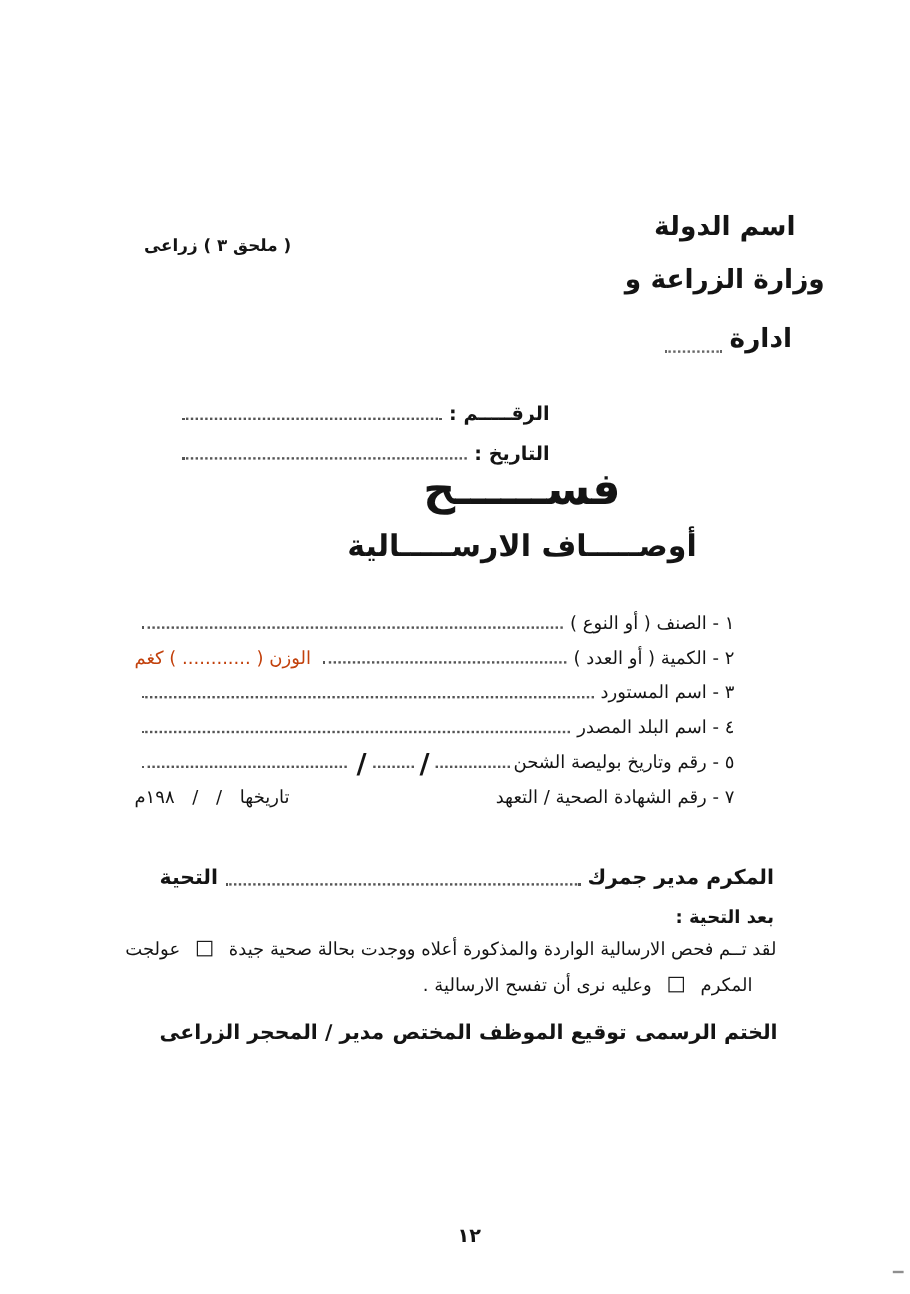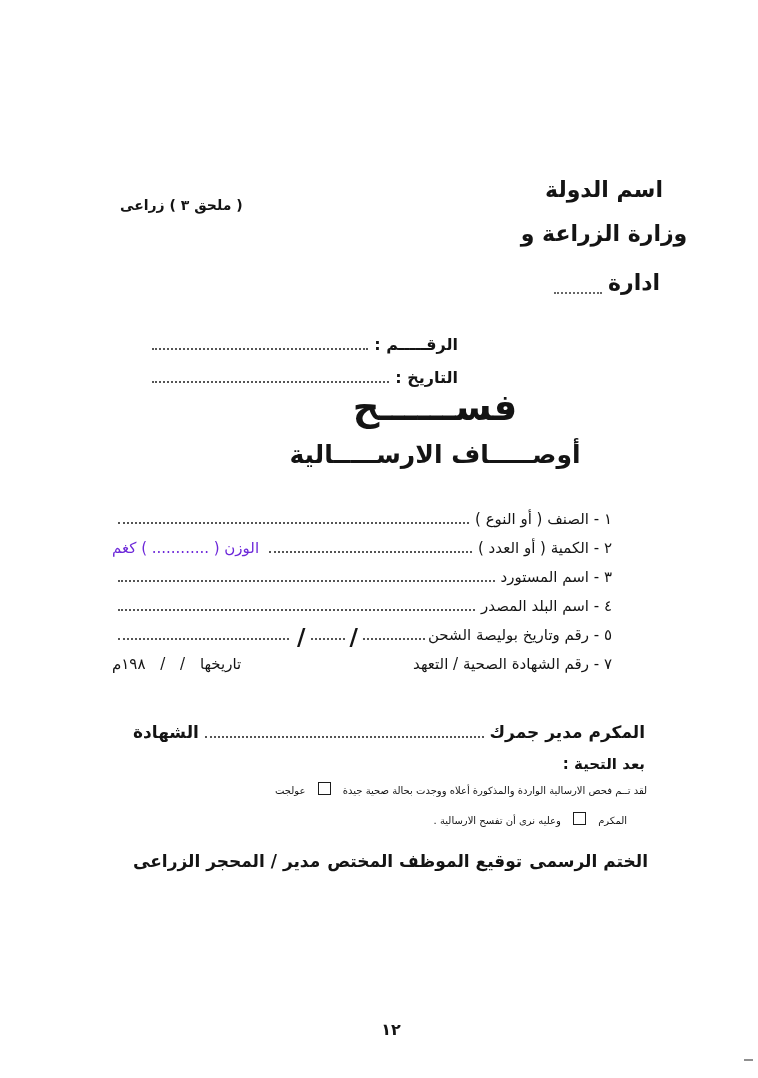"الوزن ( ............ ) كغم" .weight-note { color: #6d28d9 -> #c2410c }
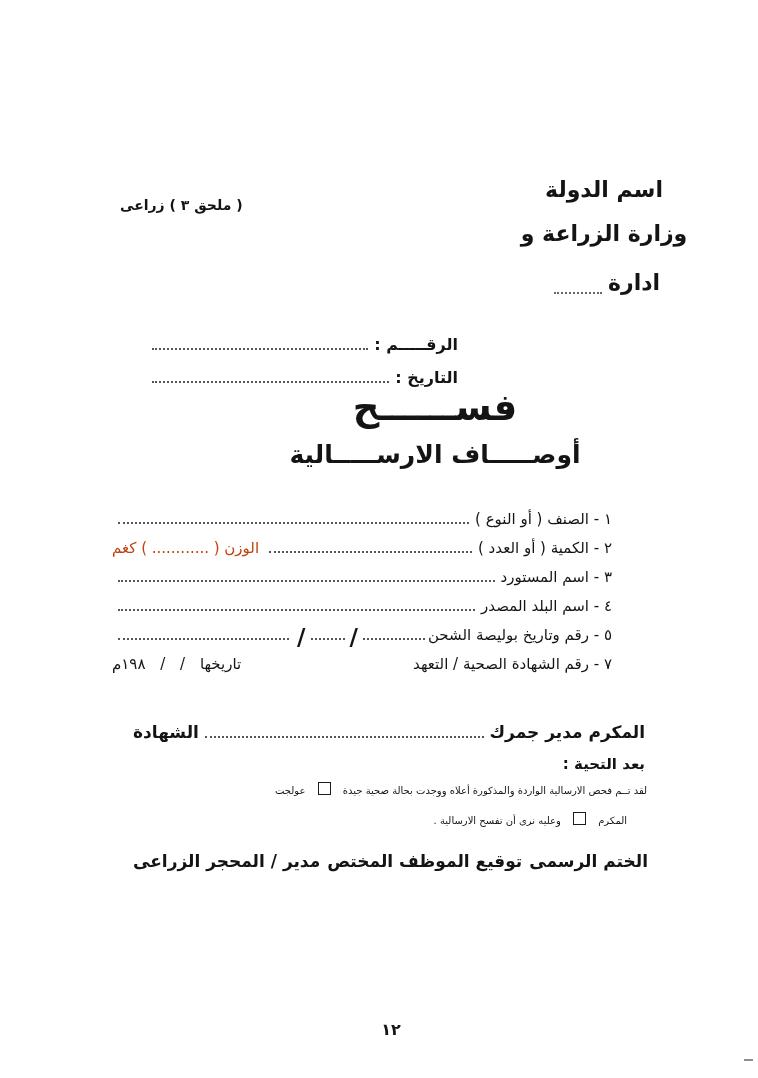"الشهادة" span.name { text: الشهادة -> التحية }
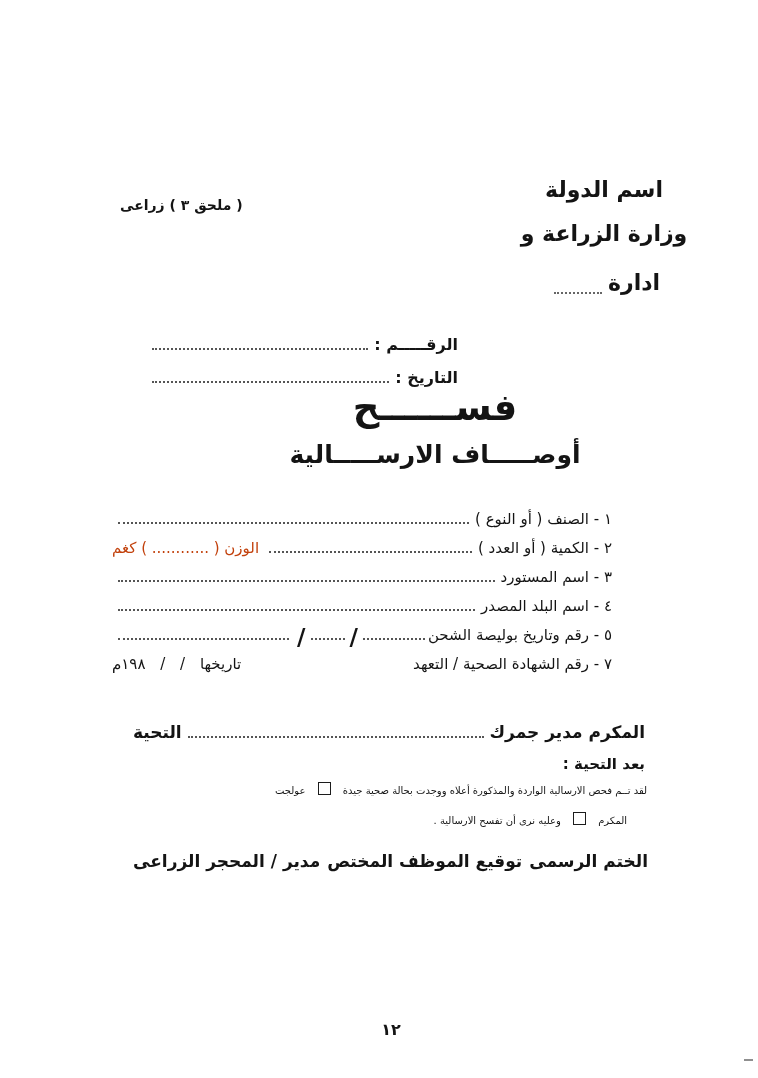"لقد تــم فحص الارسالية الواردة" .paragraph { font-size: 10px -> 15px }
